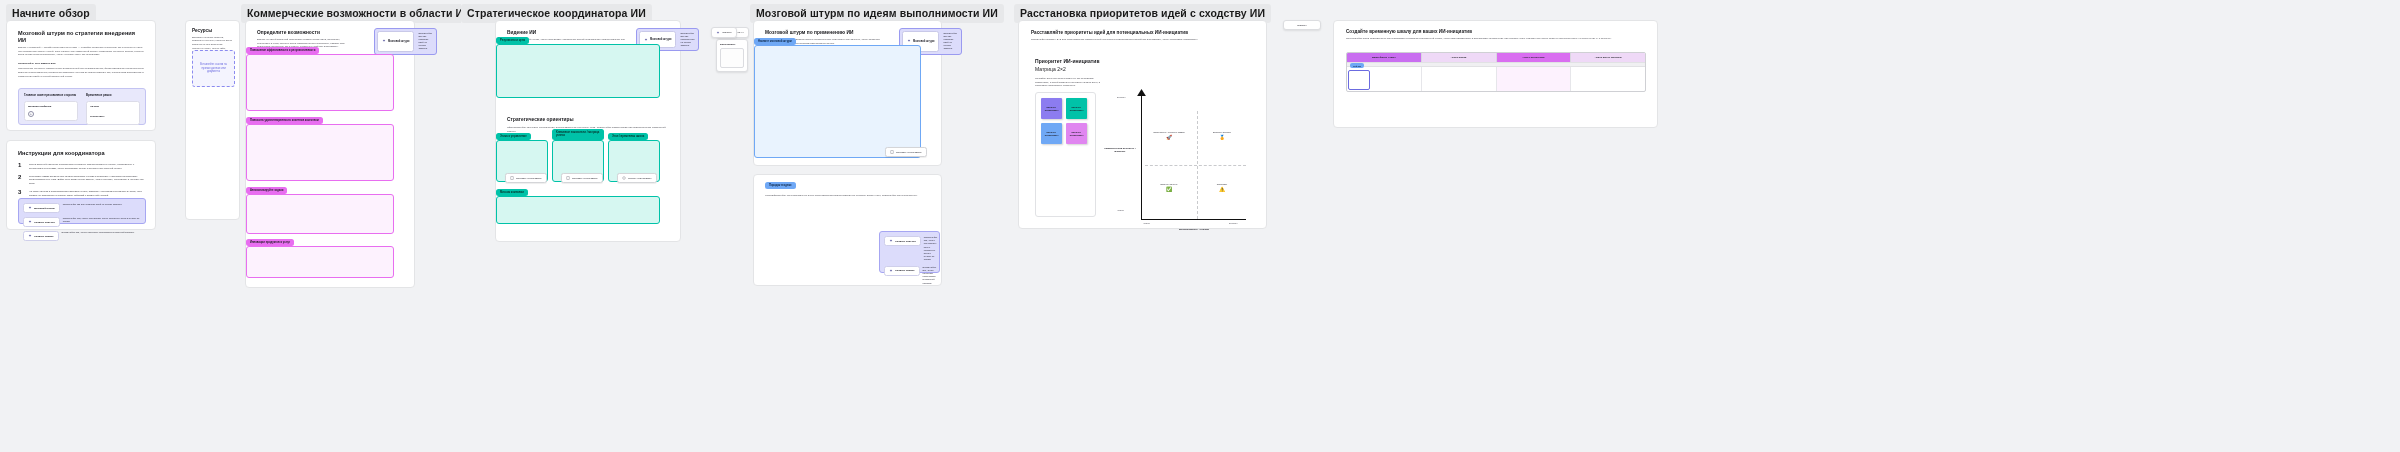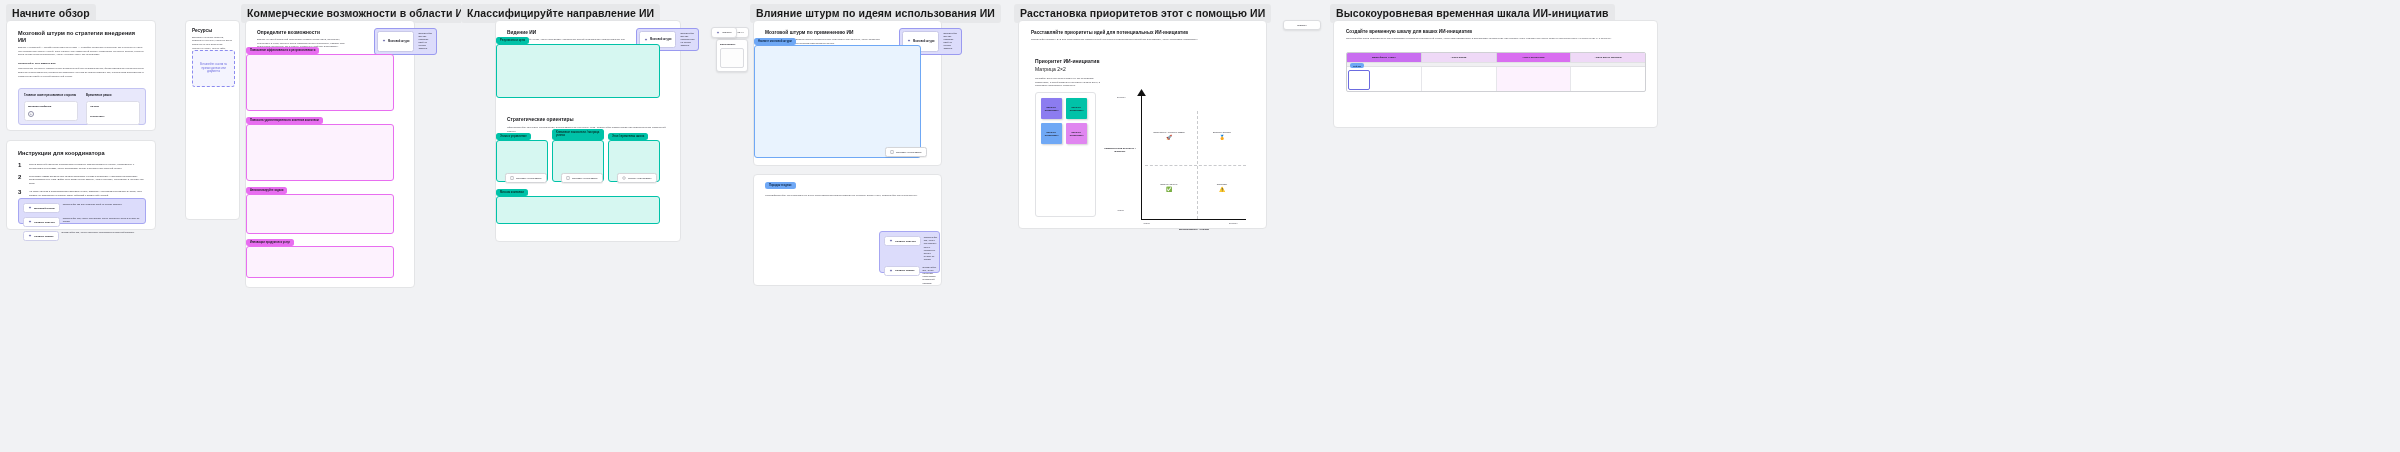"Классифицируйте направление ИИ" div.frame-title { text: Классифицируйте направление -> Стратегическое координатора }
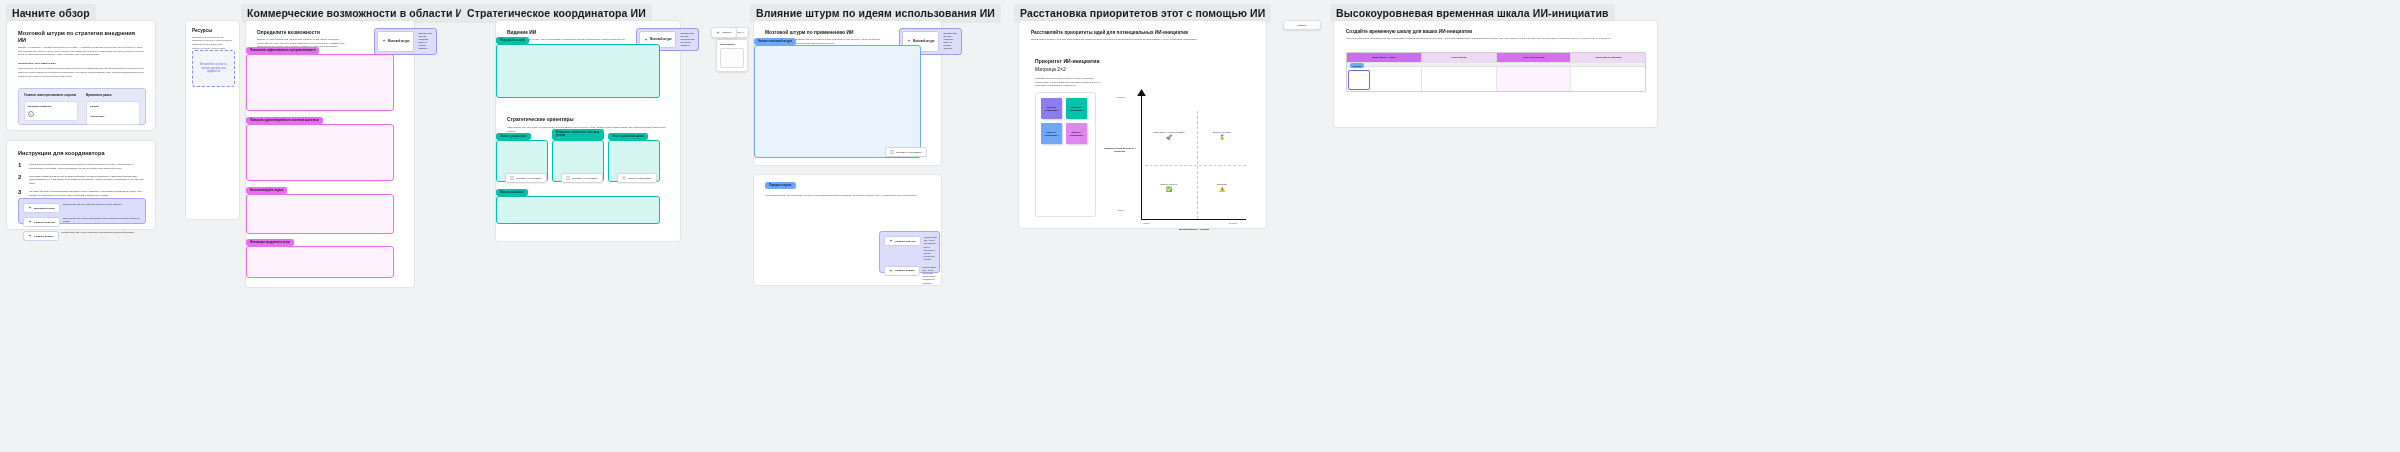"Влияние штурм по идеям использования" div.frame-title { text: Влияние штурм по идеям использования -> Мозговой штурм по идеям выполнимости }
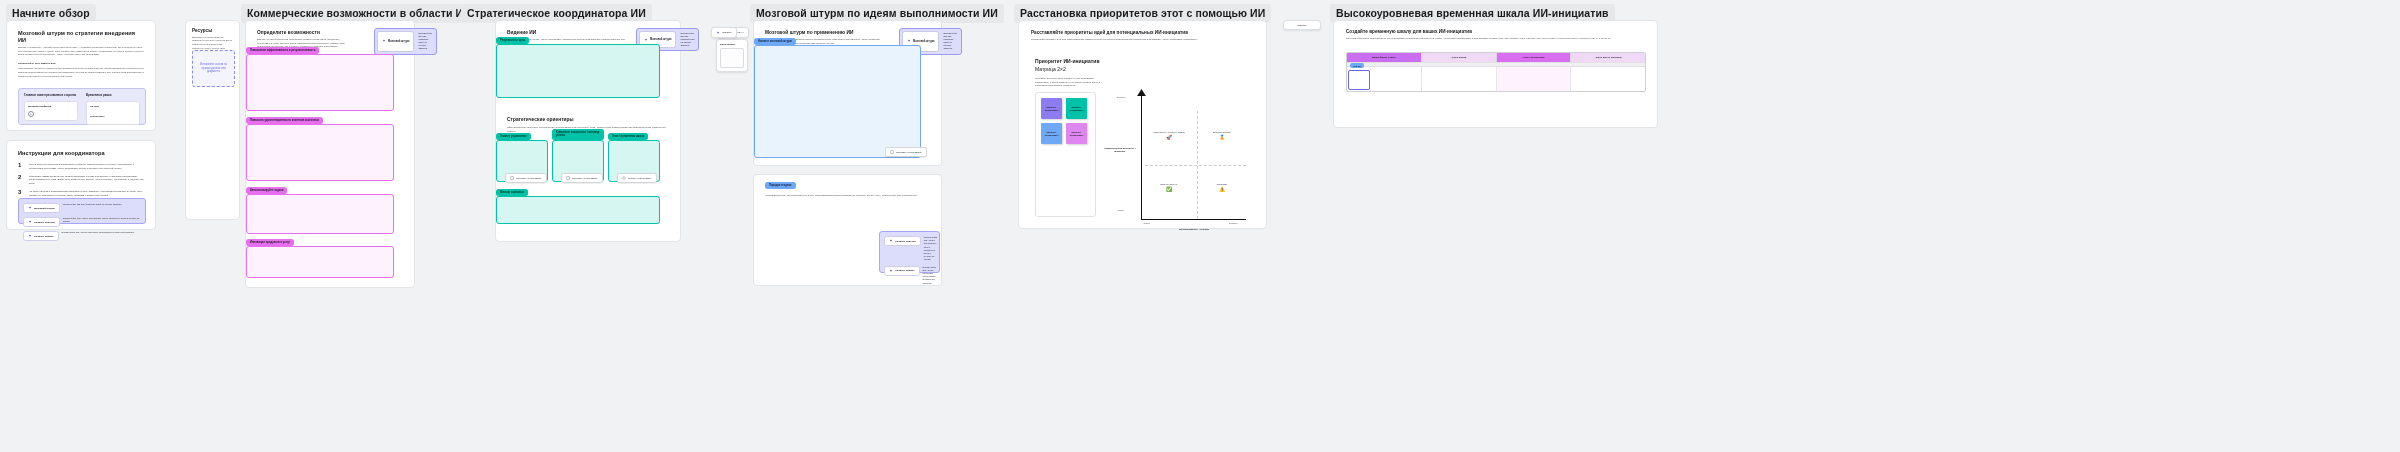"Расстановка приоритетов этот с помощью" div.frame-title { text: этот с помощью -> идей с сходству }
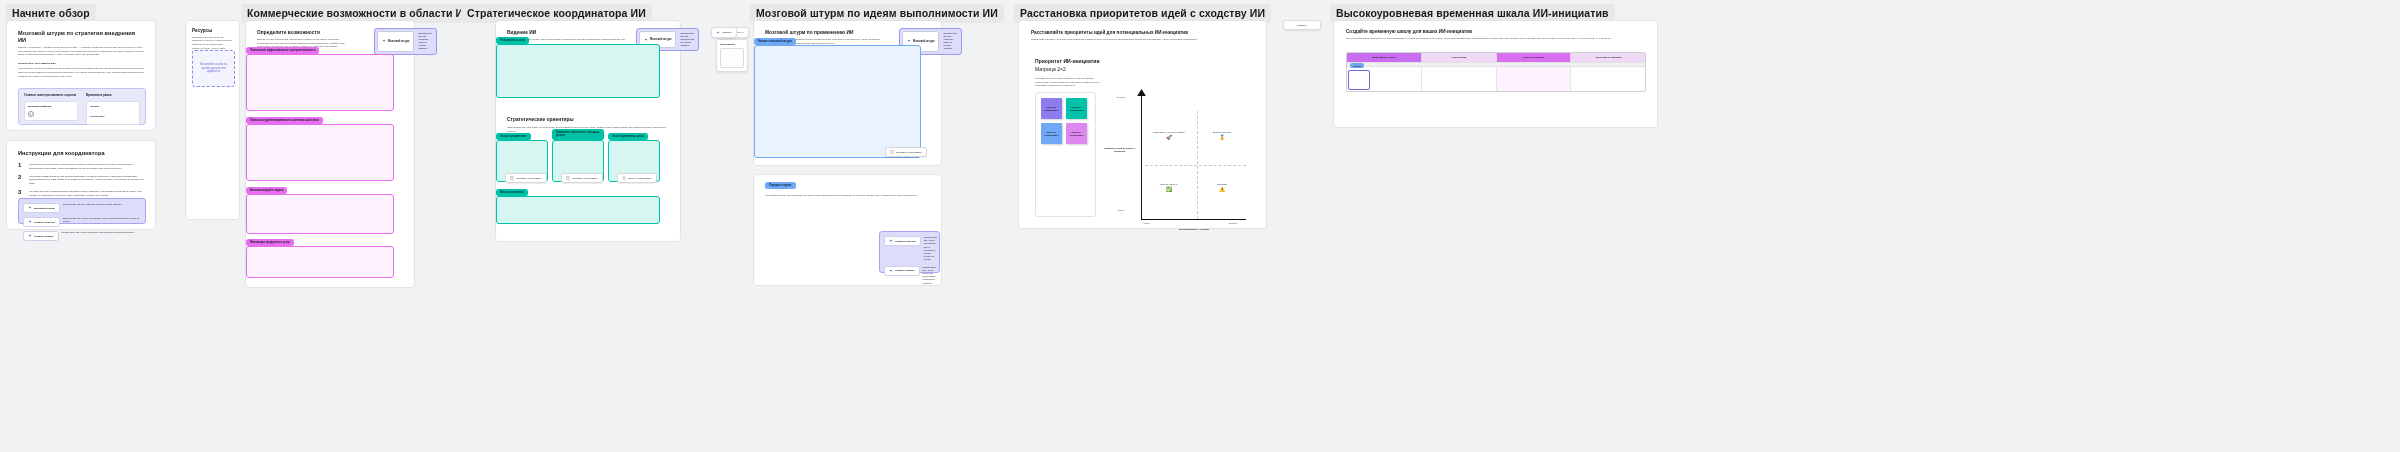"Высокоуровневая временная шкала" div.frame-title { html: <div>Высокоуровневая временная шкала ИИ-инициатив</div> -> none }
